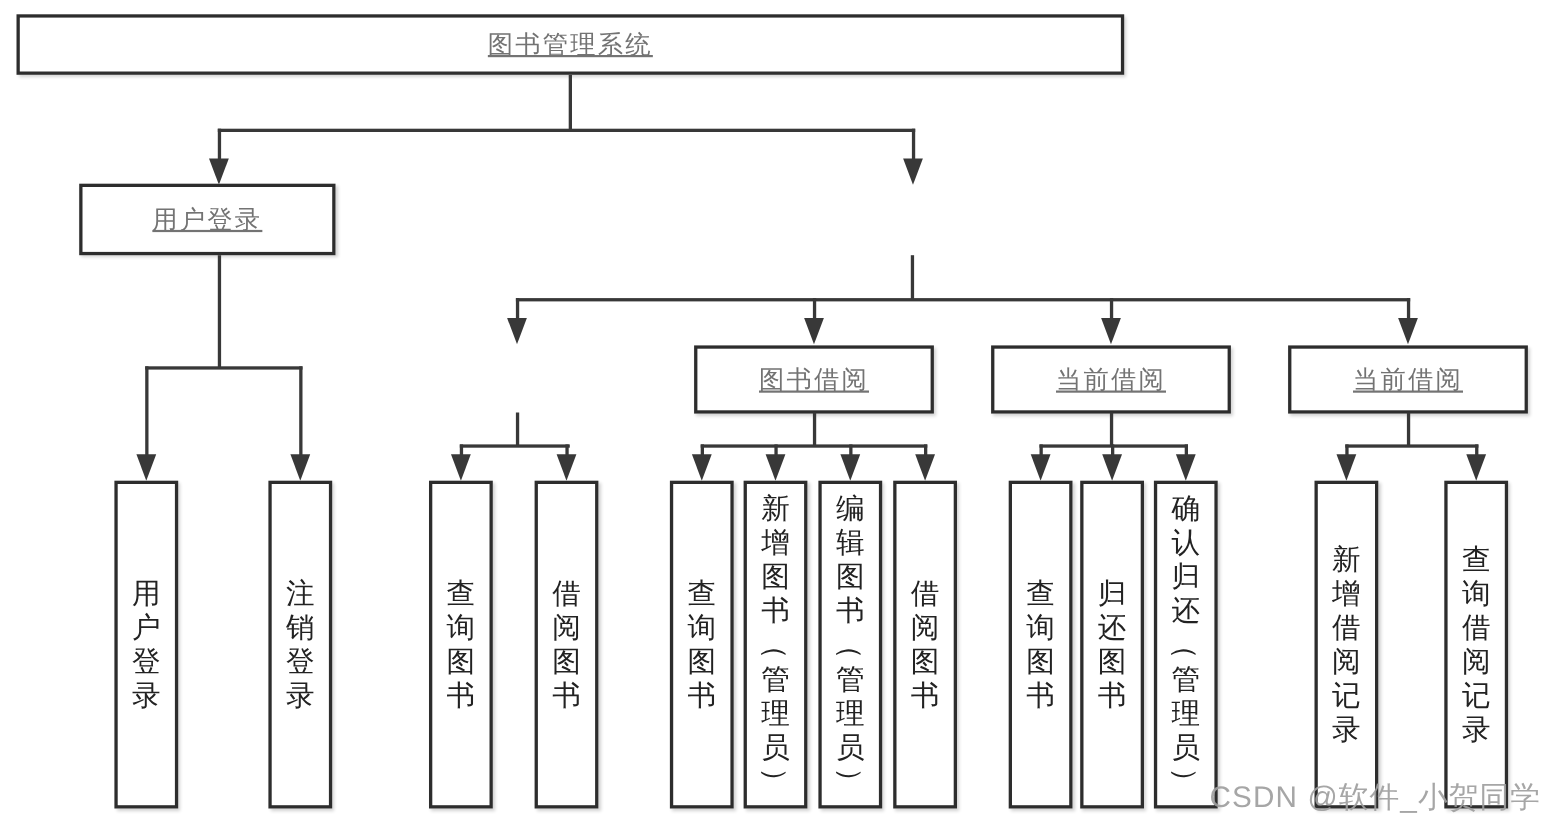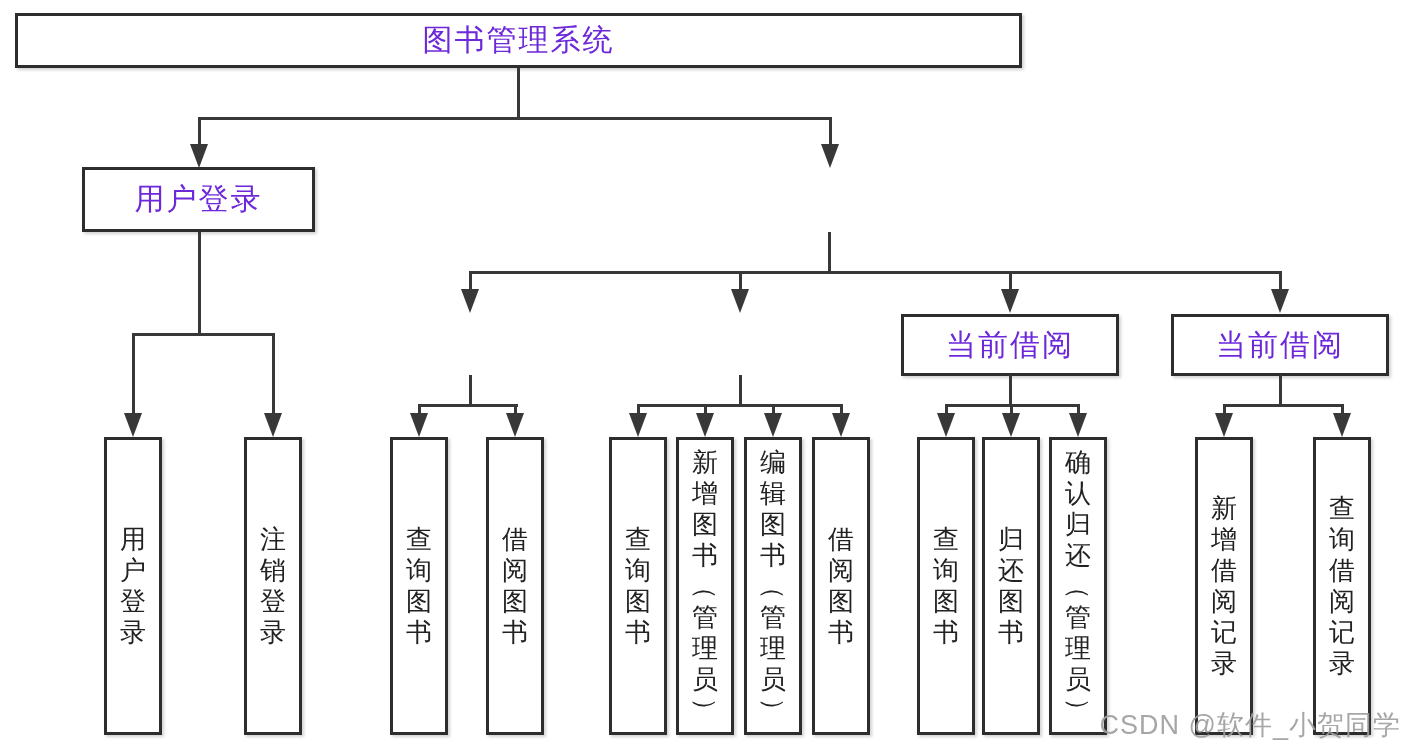"图书管理系统" .hlabel { color: #6d28d9 -> #737373; font-size: 30px -> 23px; text-decoration: none -> underline }
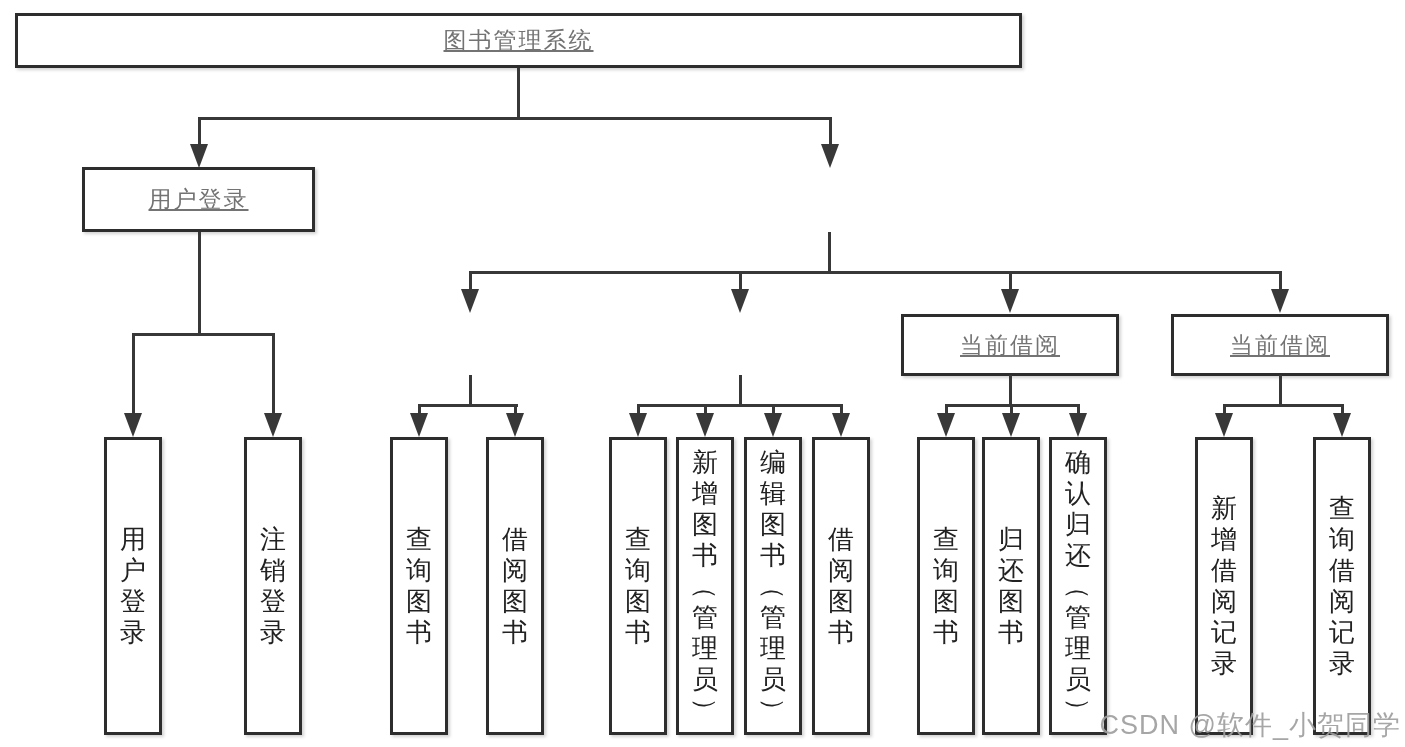"用户登录" div.node { left: 82px -> 72px }
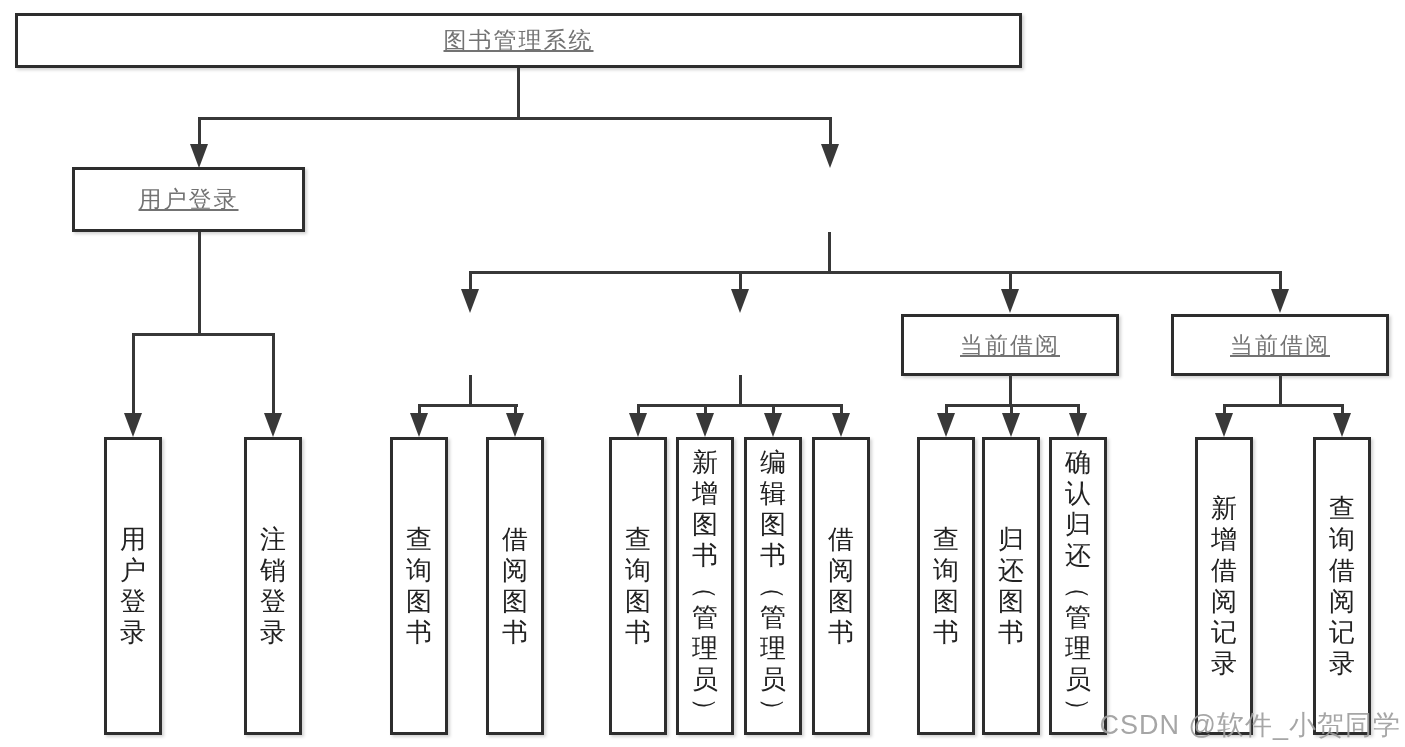"图书借阅" div.node { html: none -> <div> <span>图书借阅</span> </div> }
